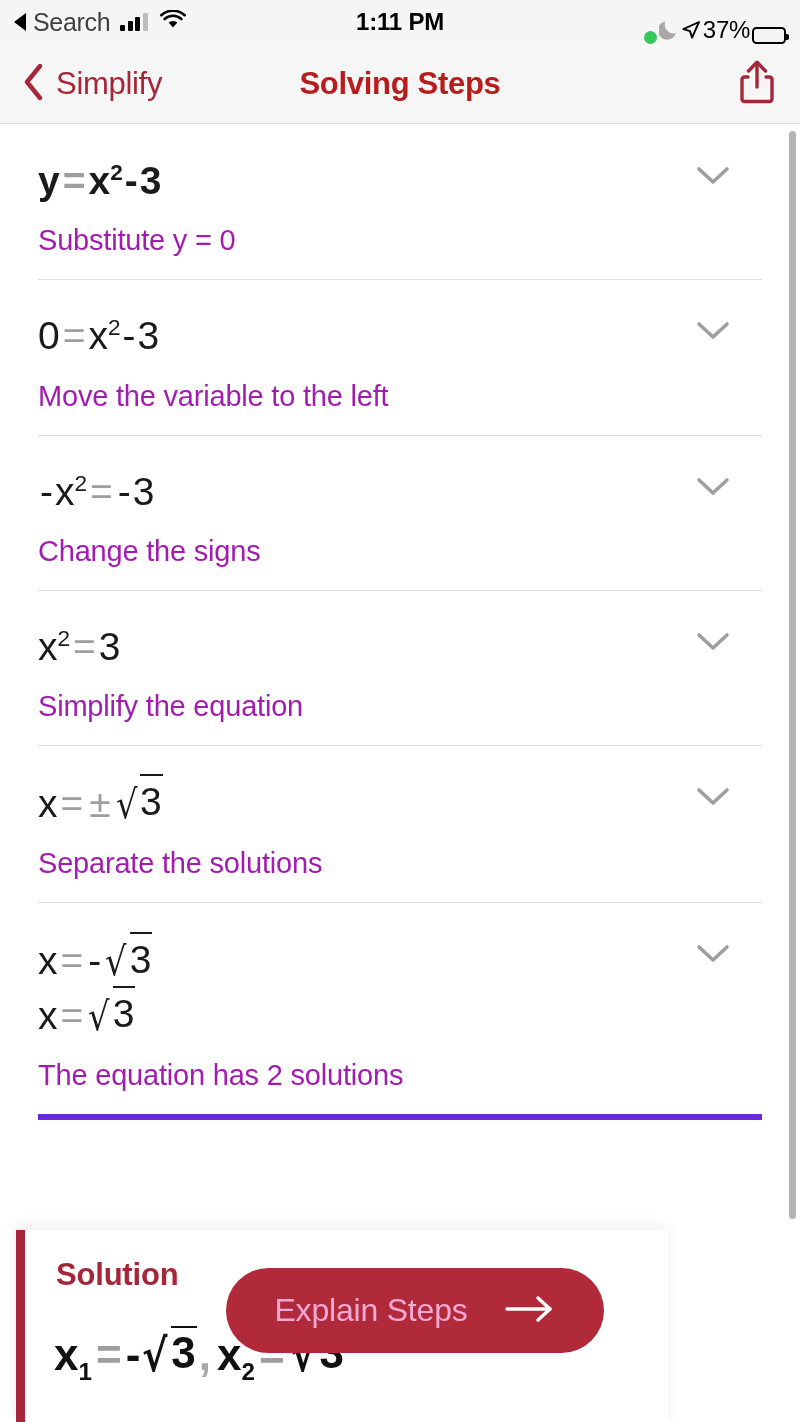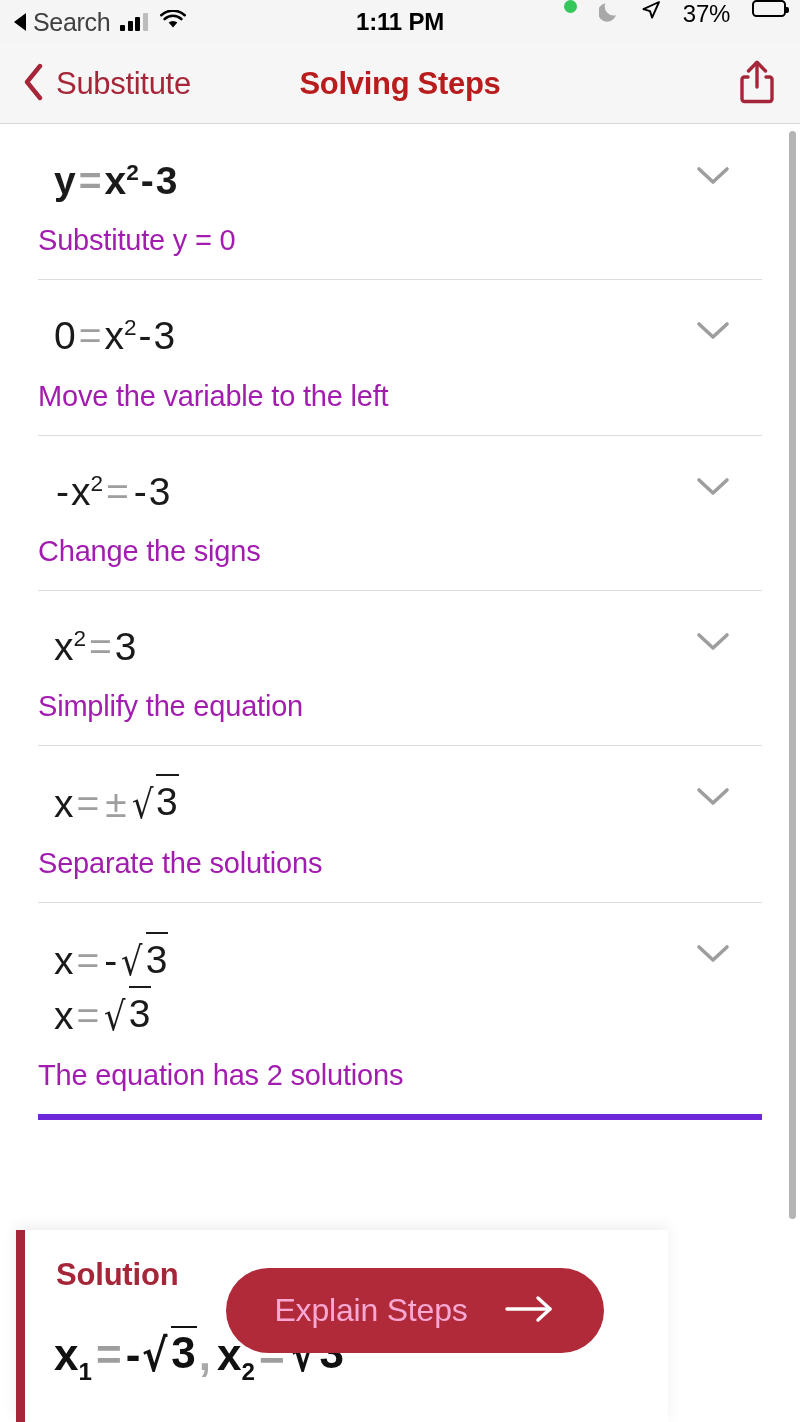"37%" .sb-right { align-items: flex-start -> flex-end; gap: 22px -> 2px }
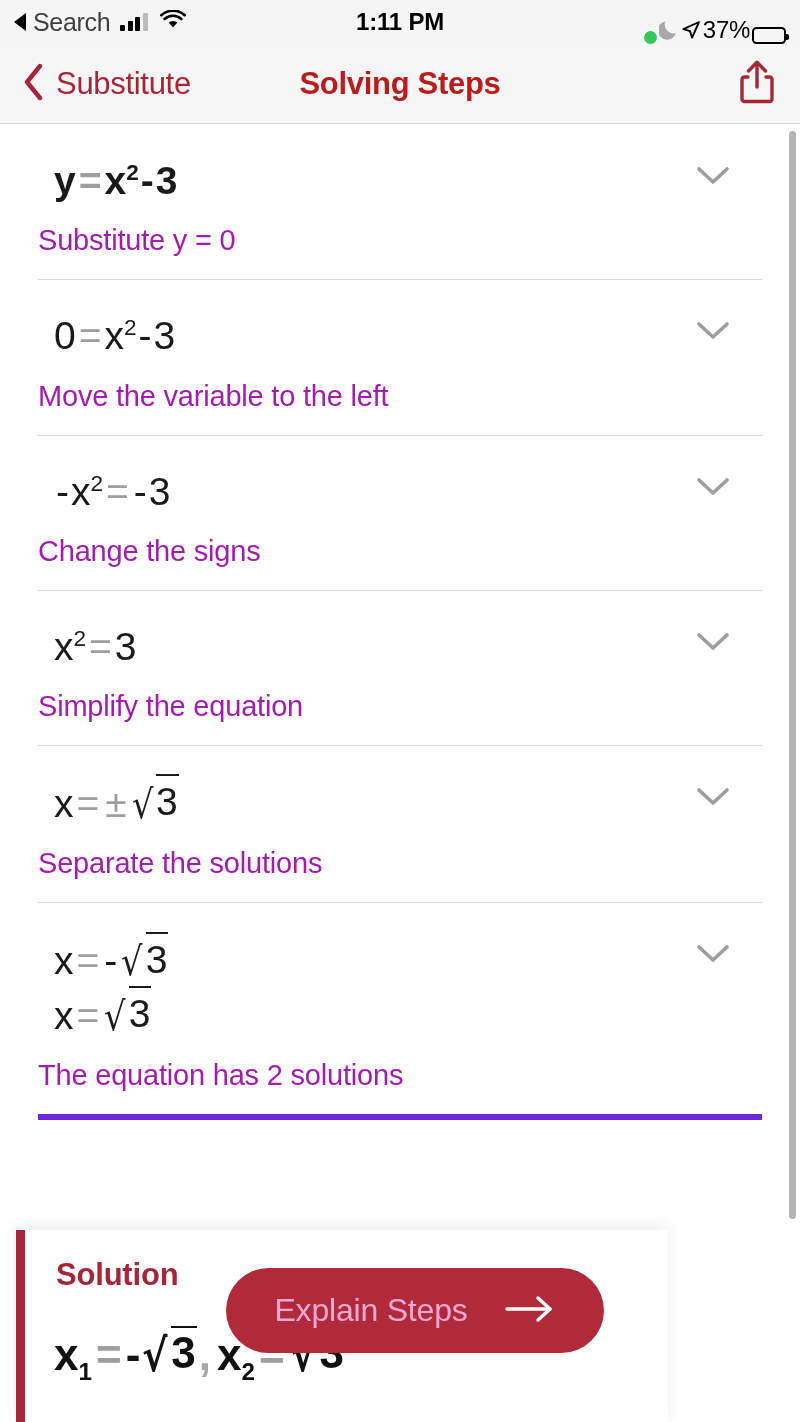"Substitute" span.nav-back-label { text: Substitute -> Simplify }
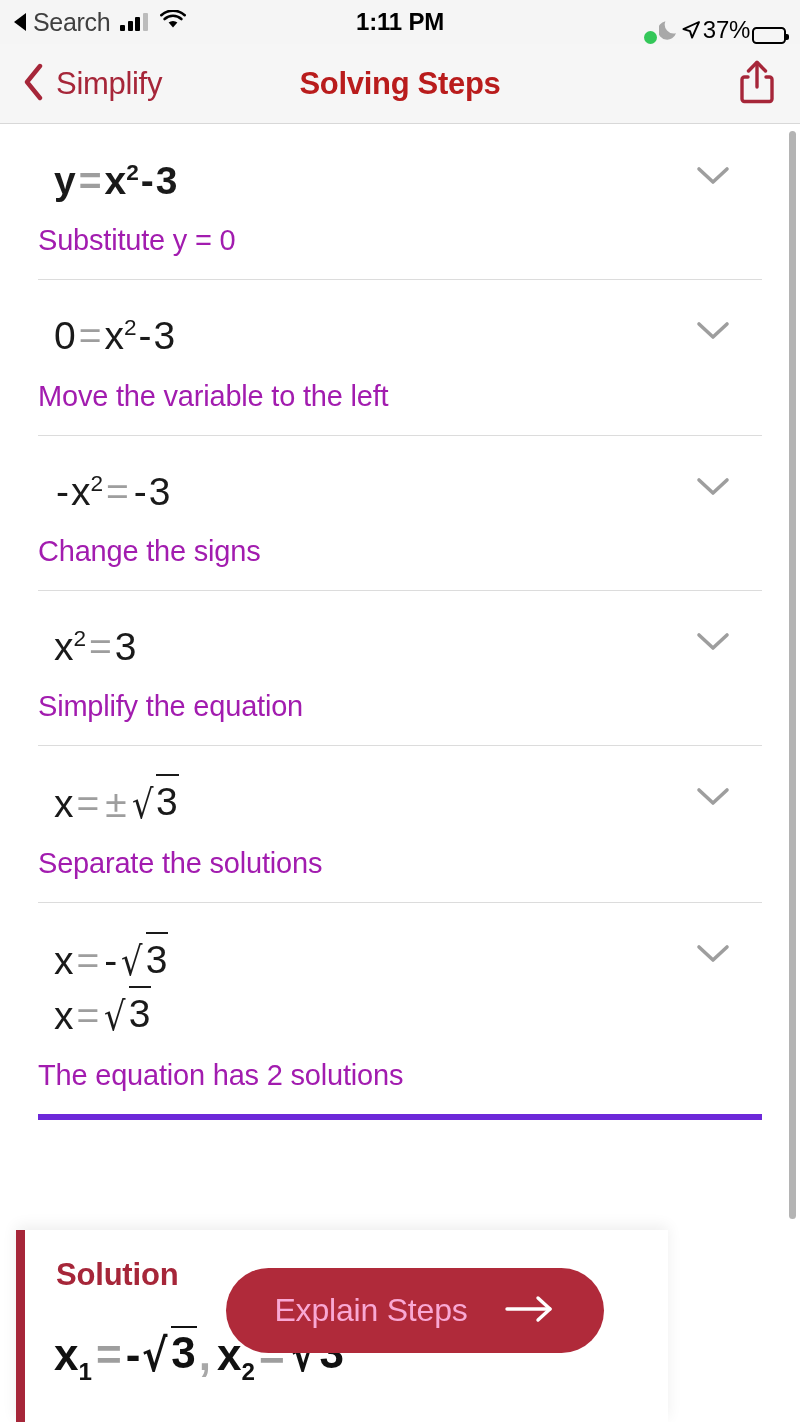"y=x2-3" .step-eq { margin-left: 16px -> none }
